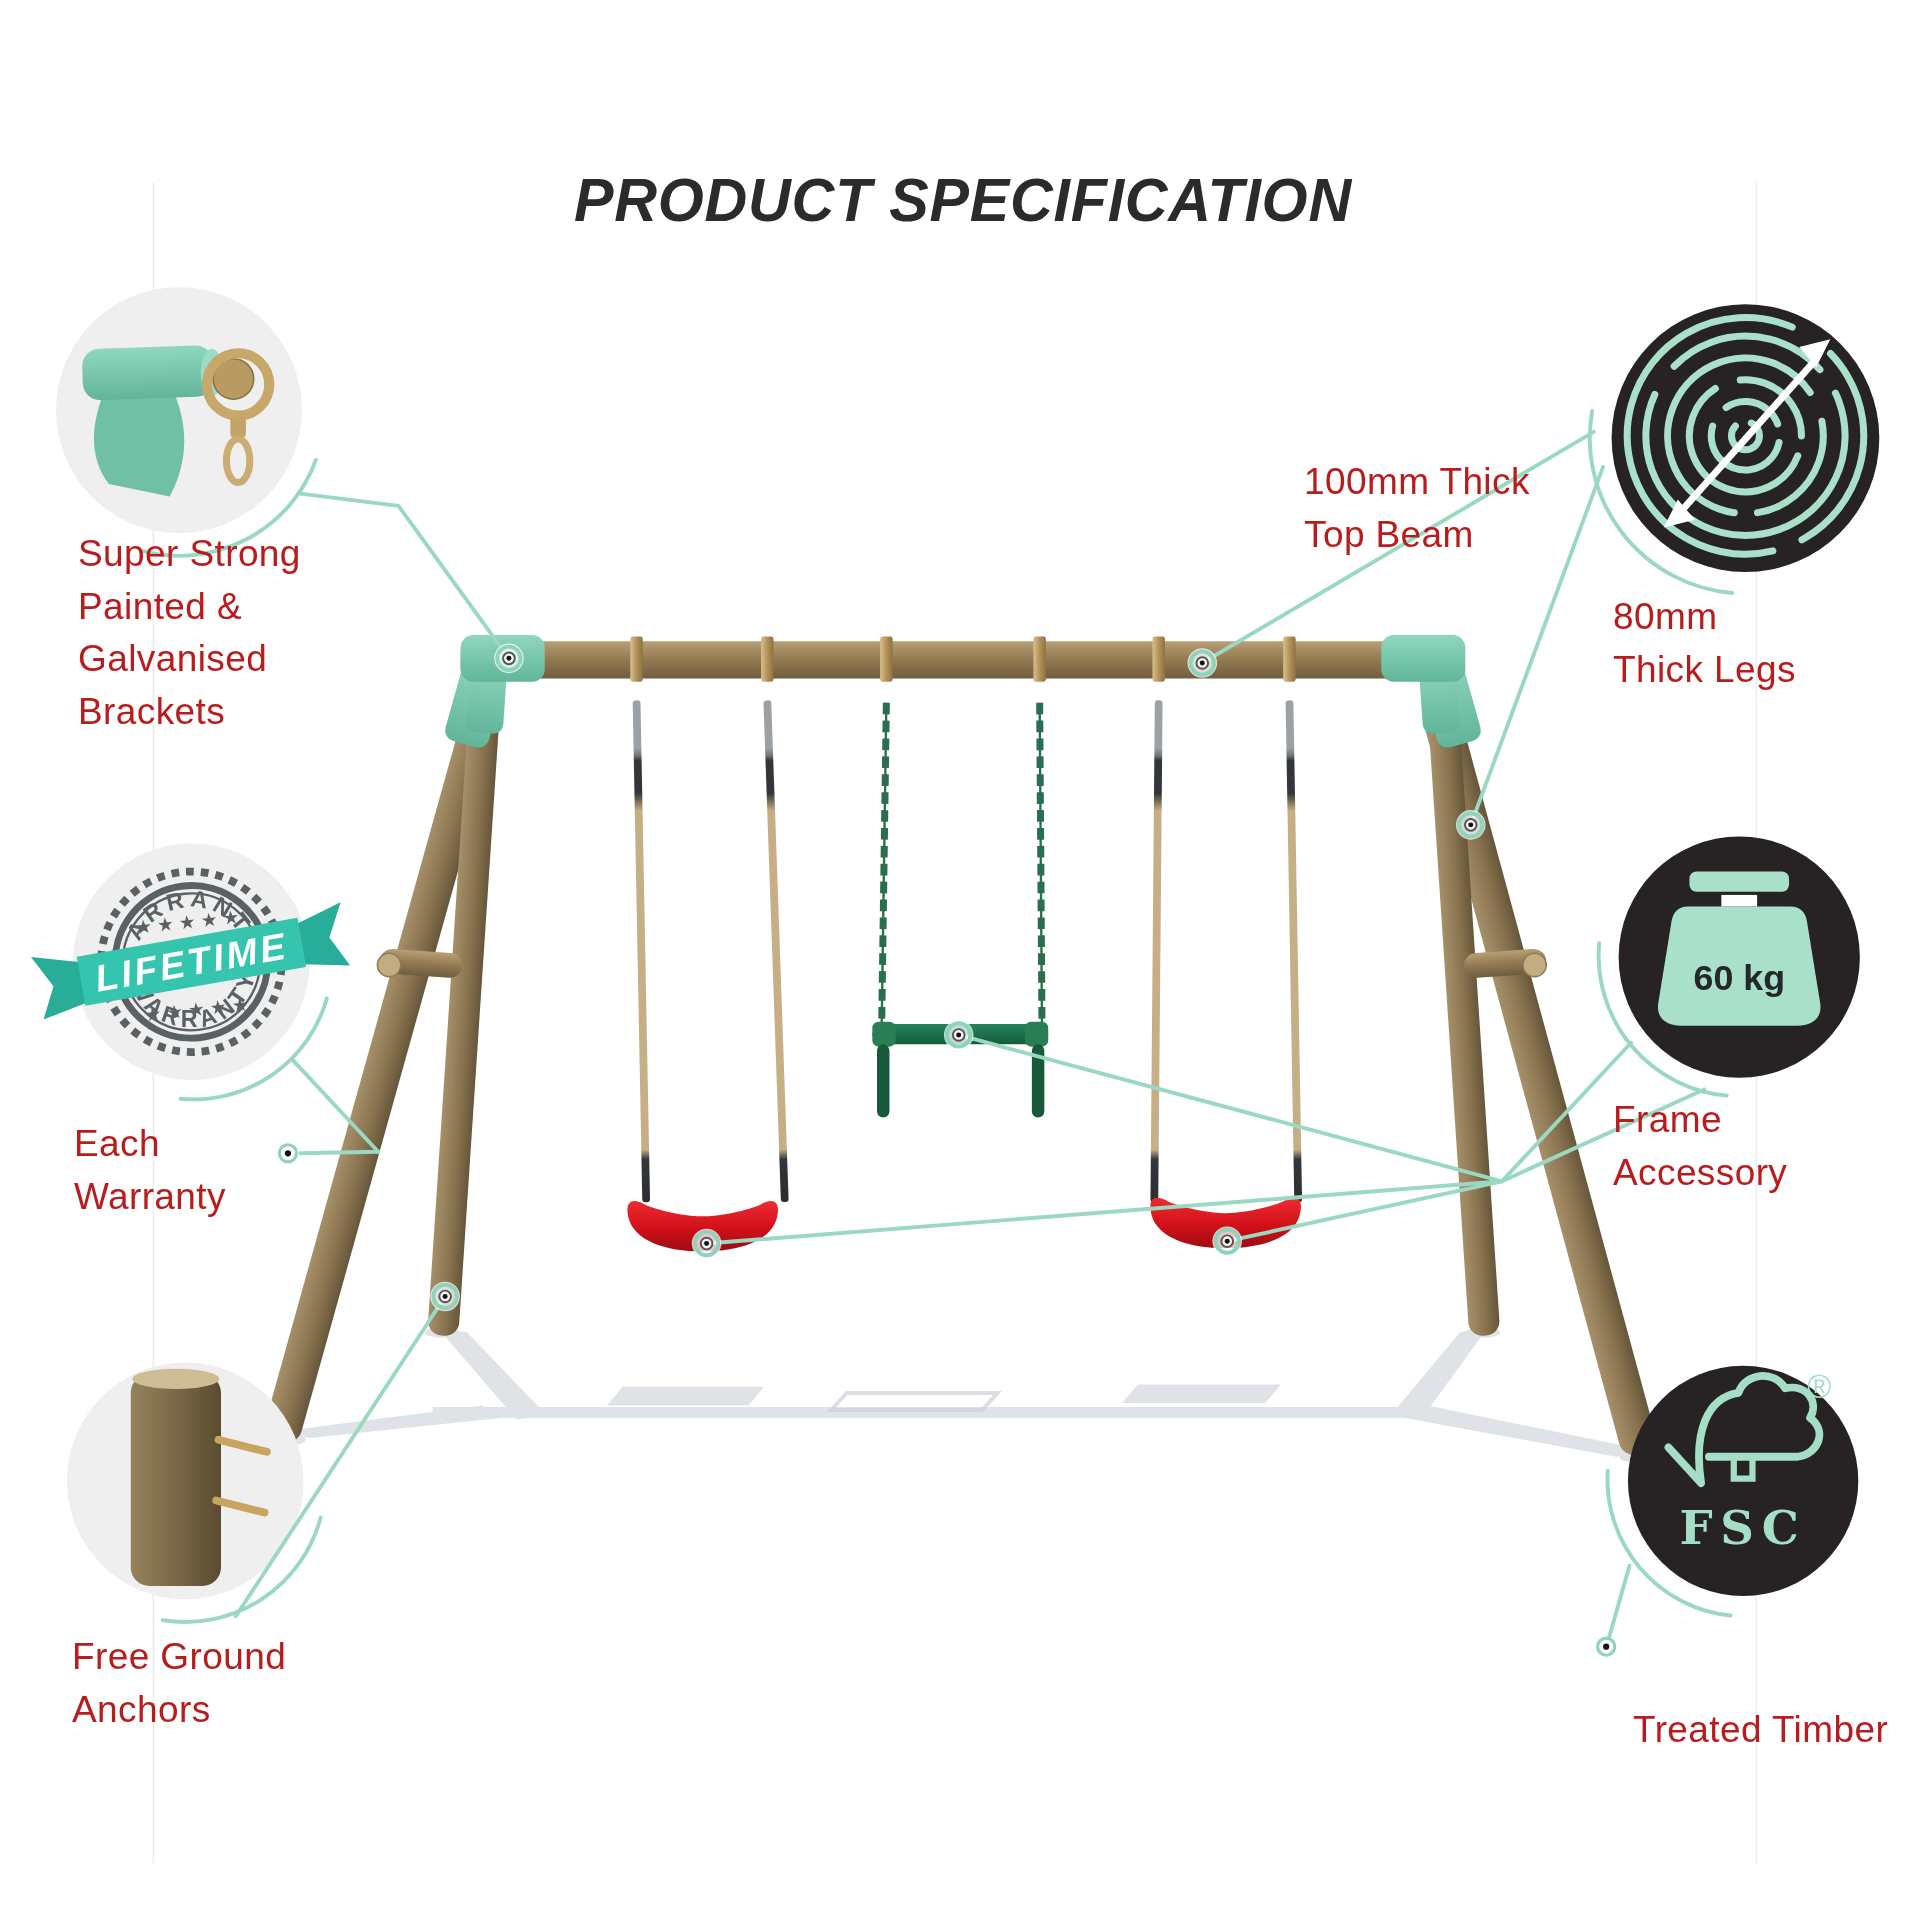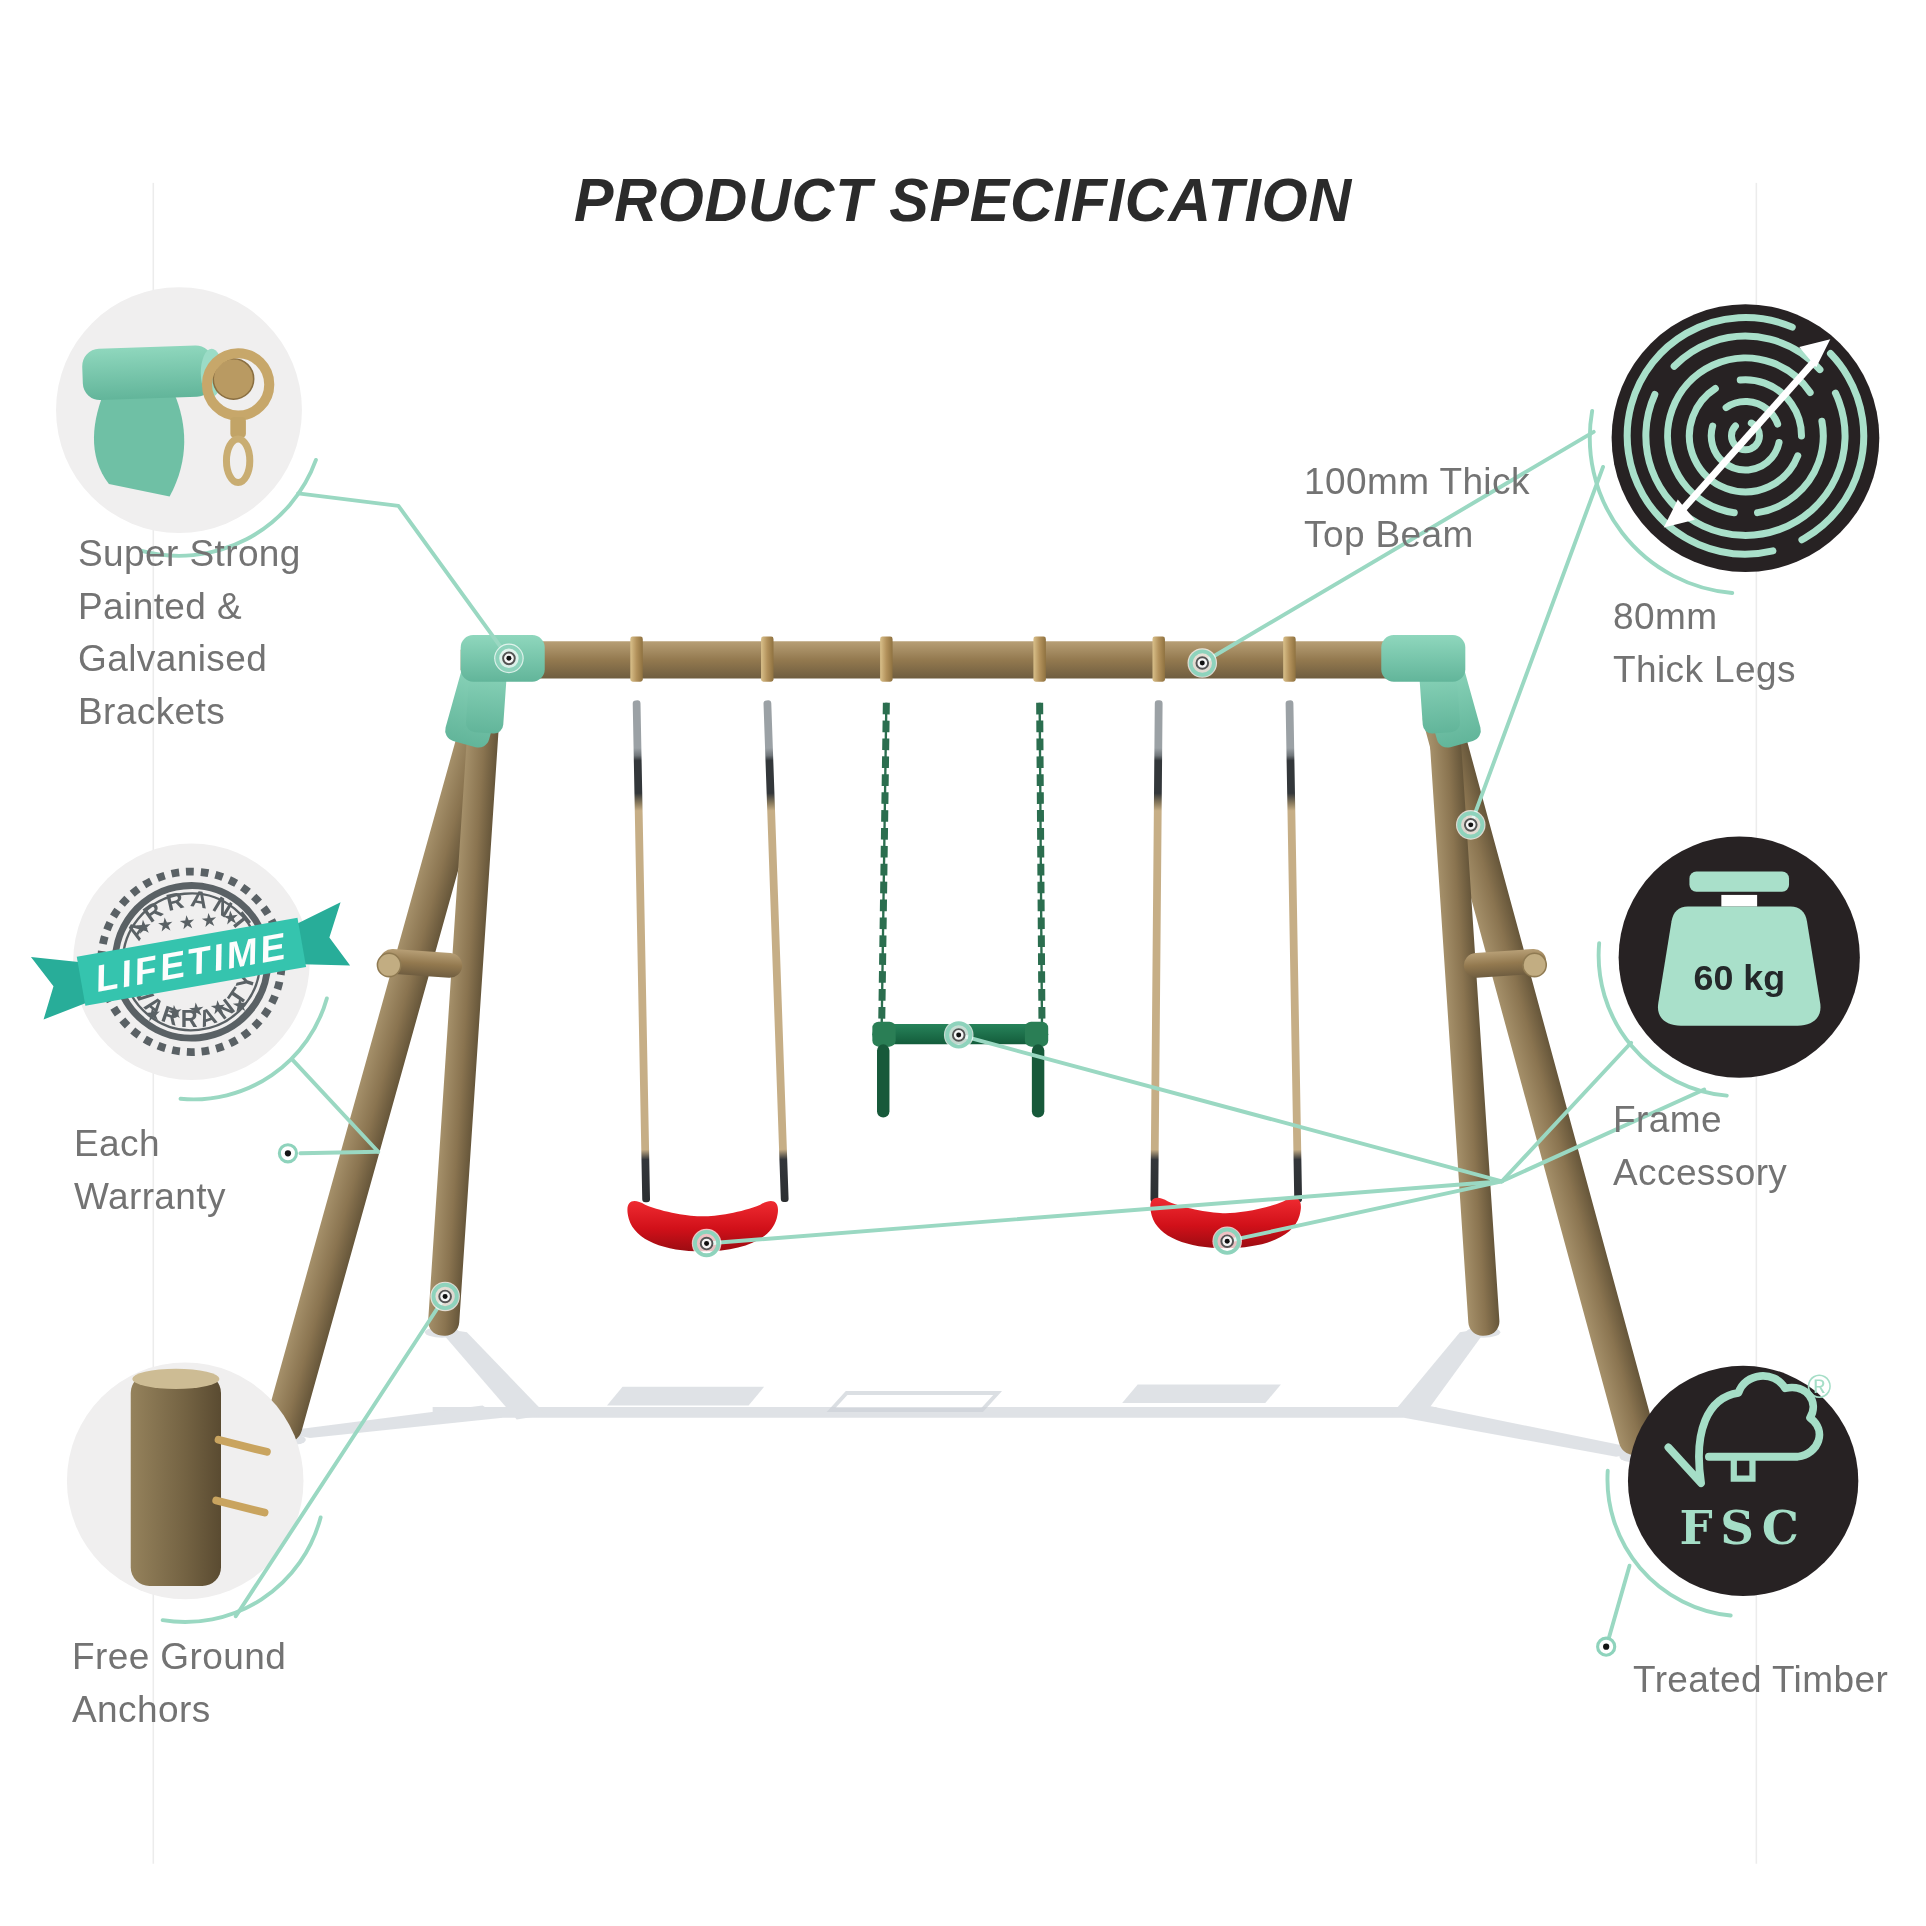"100mm Thick" .lbl { color: #737373 -> #b91c1c }
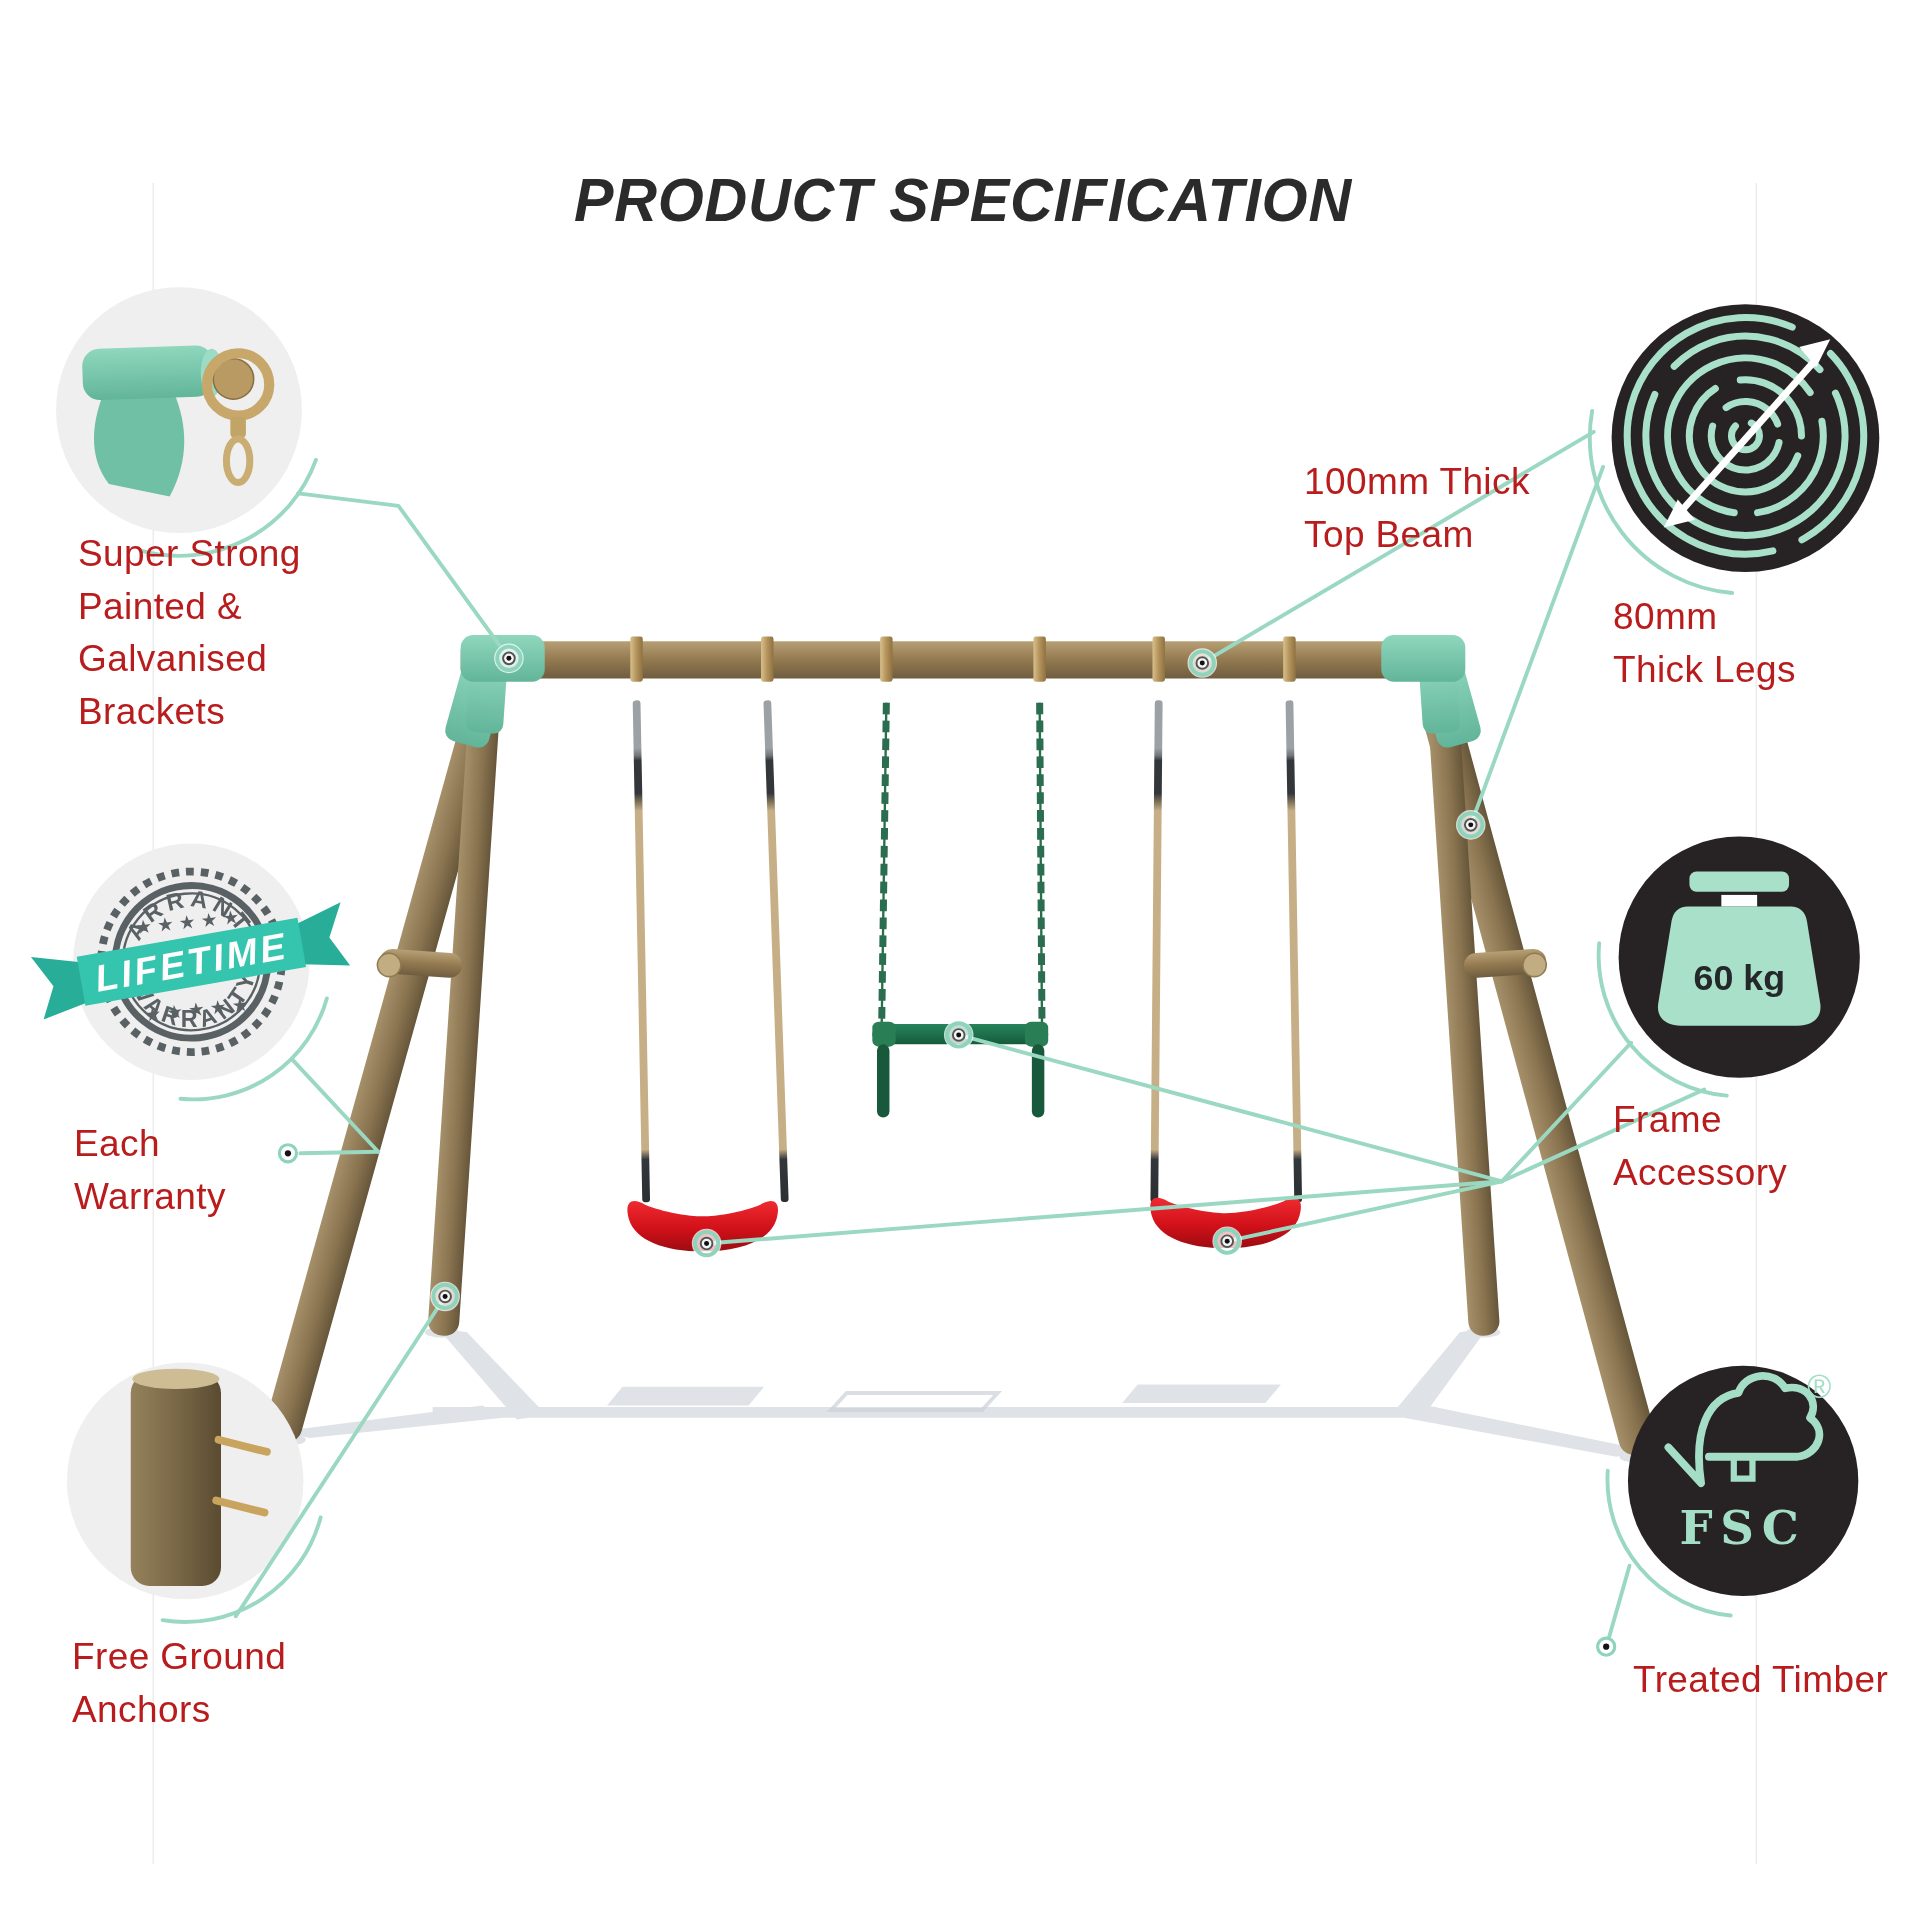"Treated Timber" div.lbl { top: 1654px -> 1704px }
